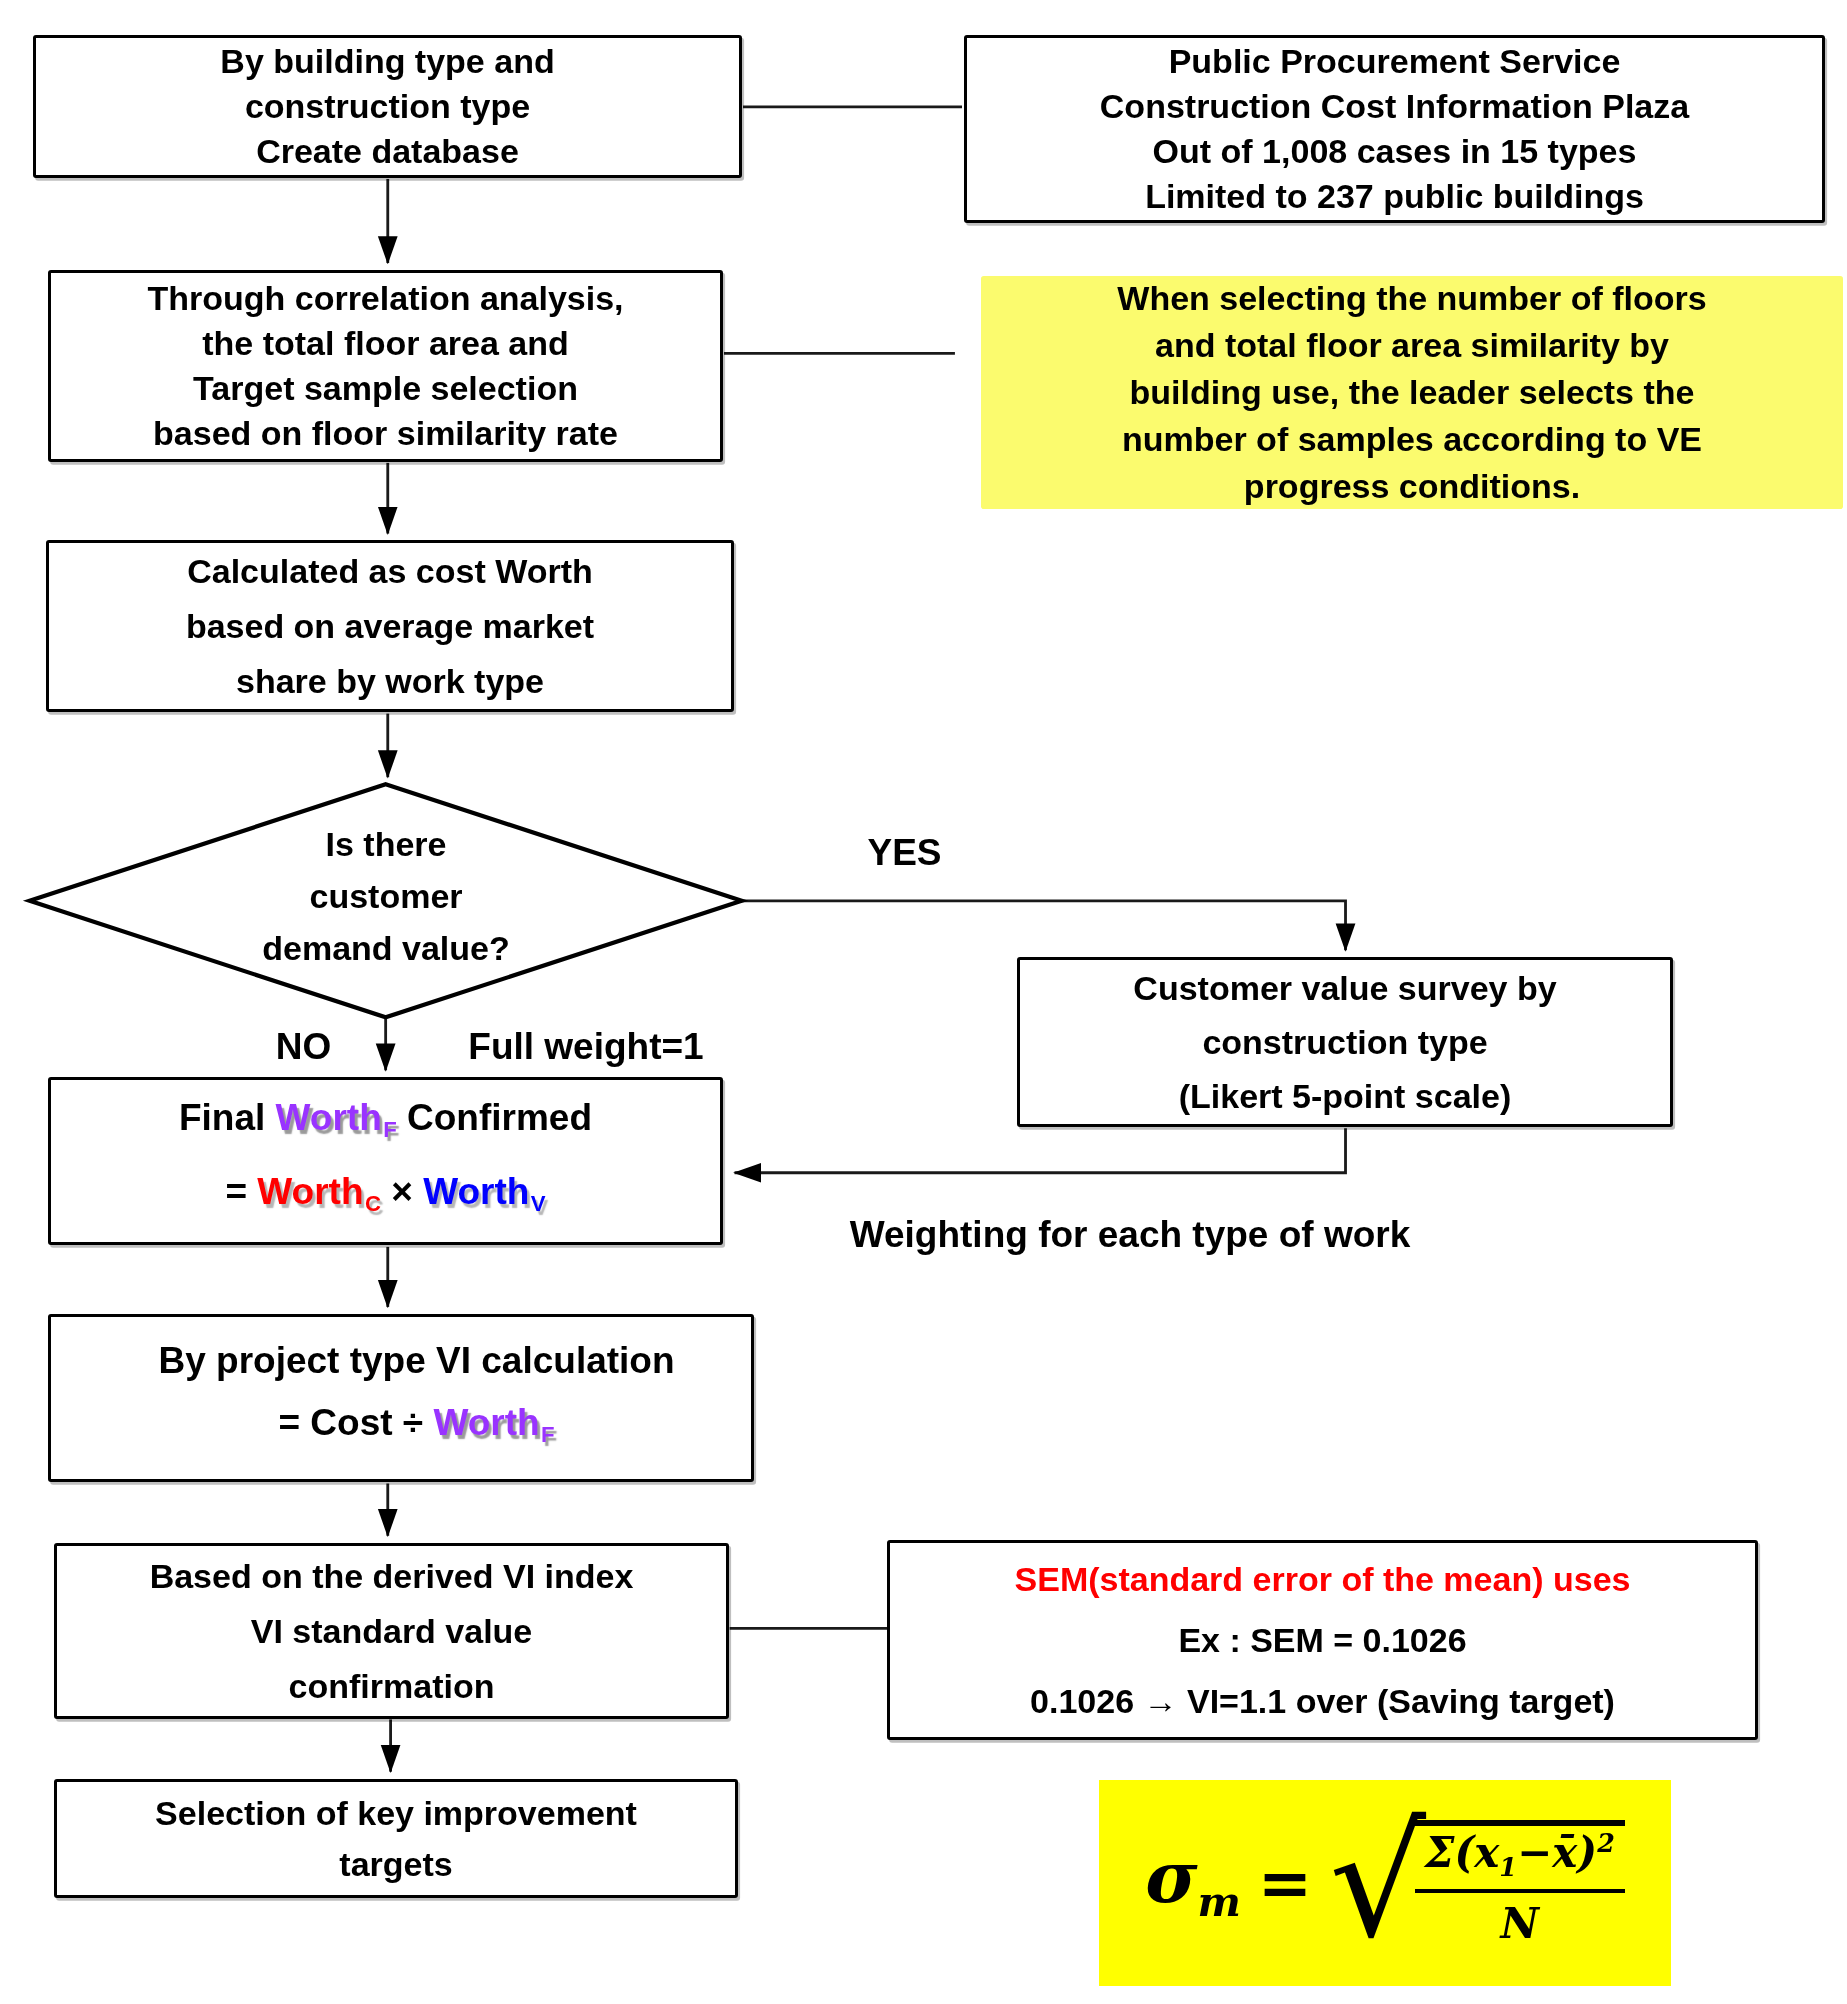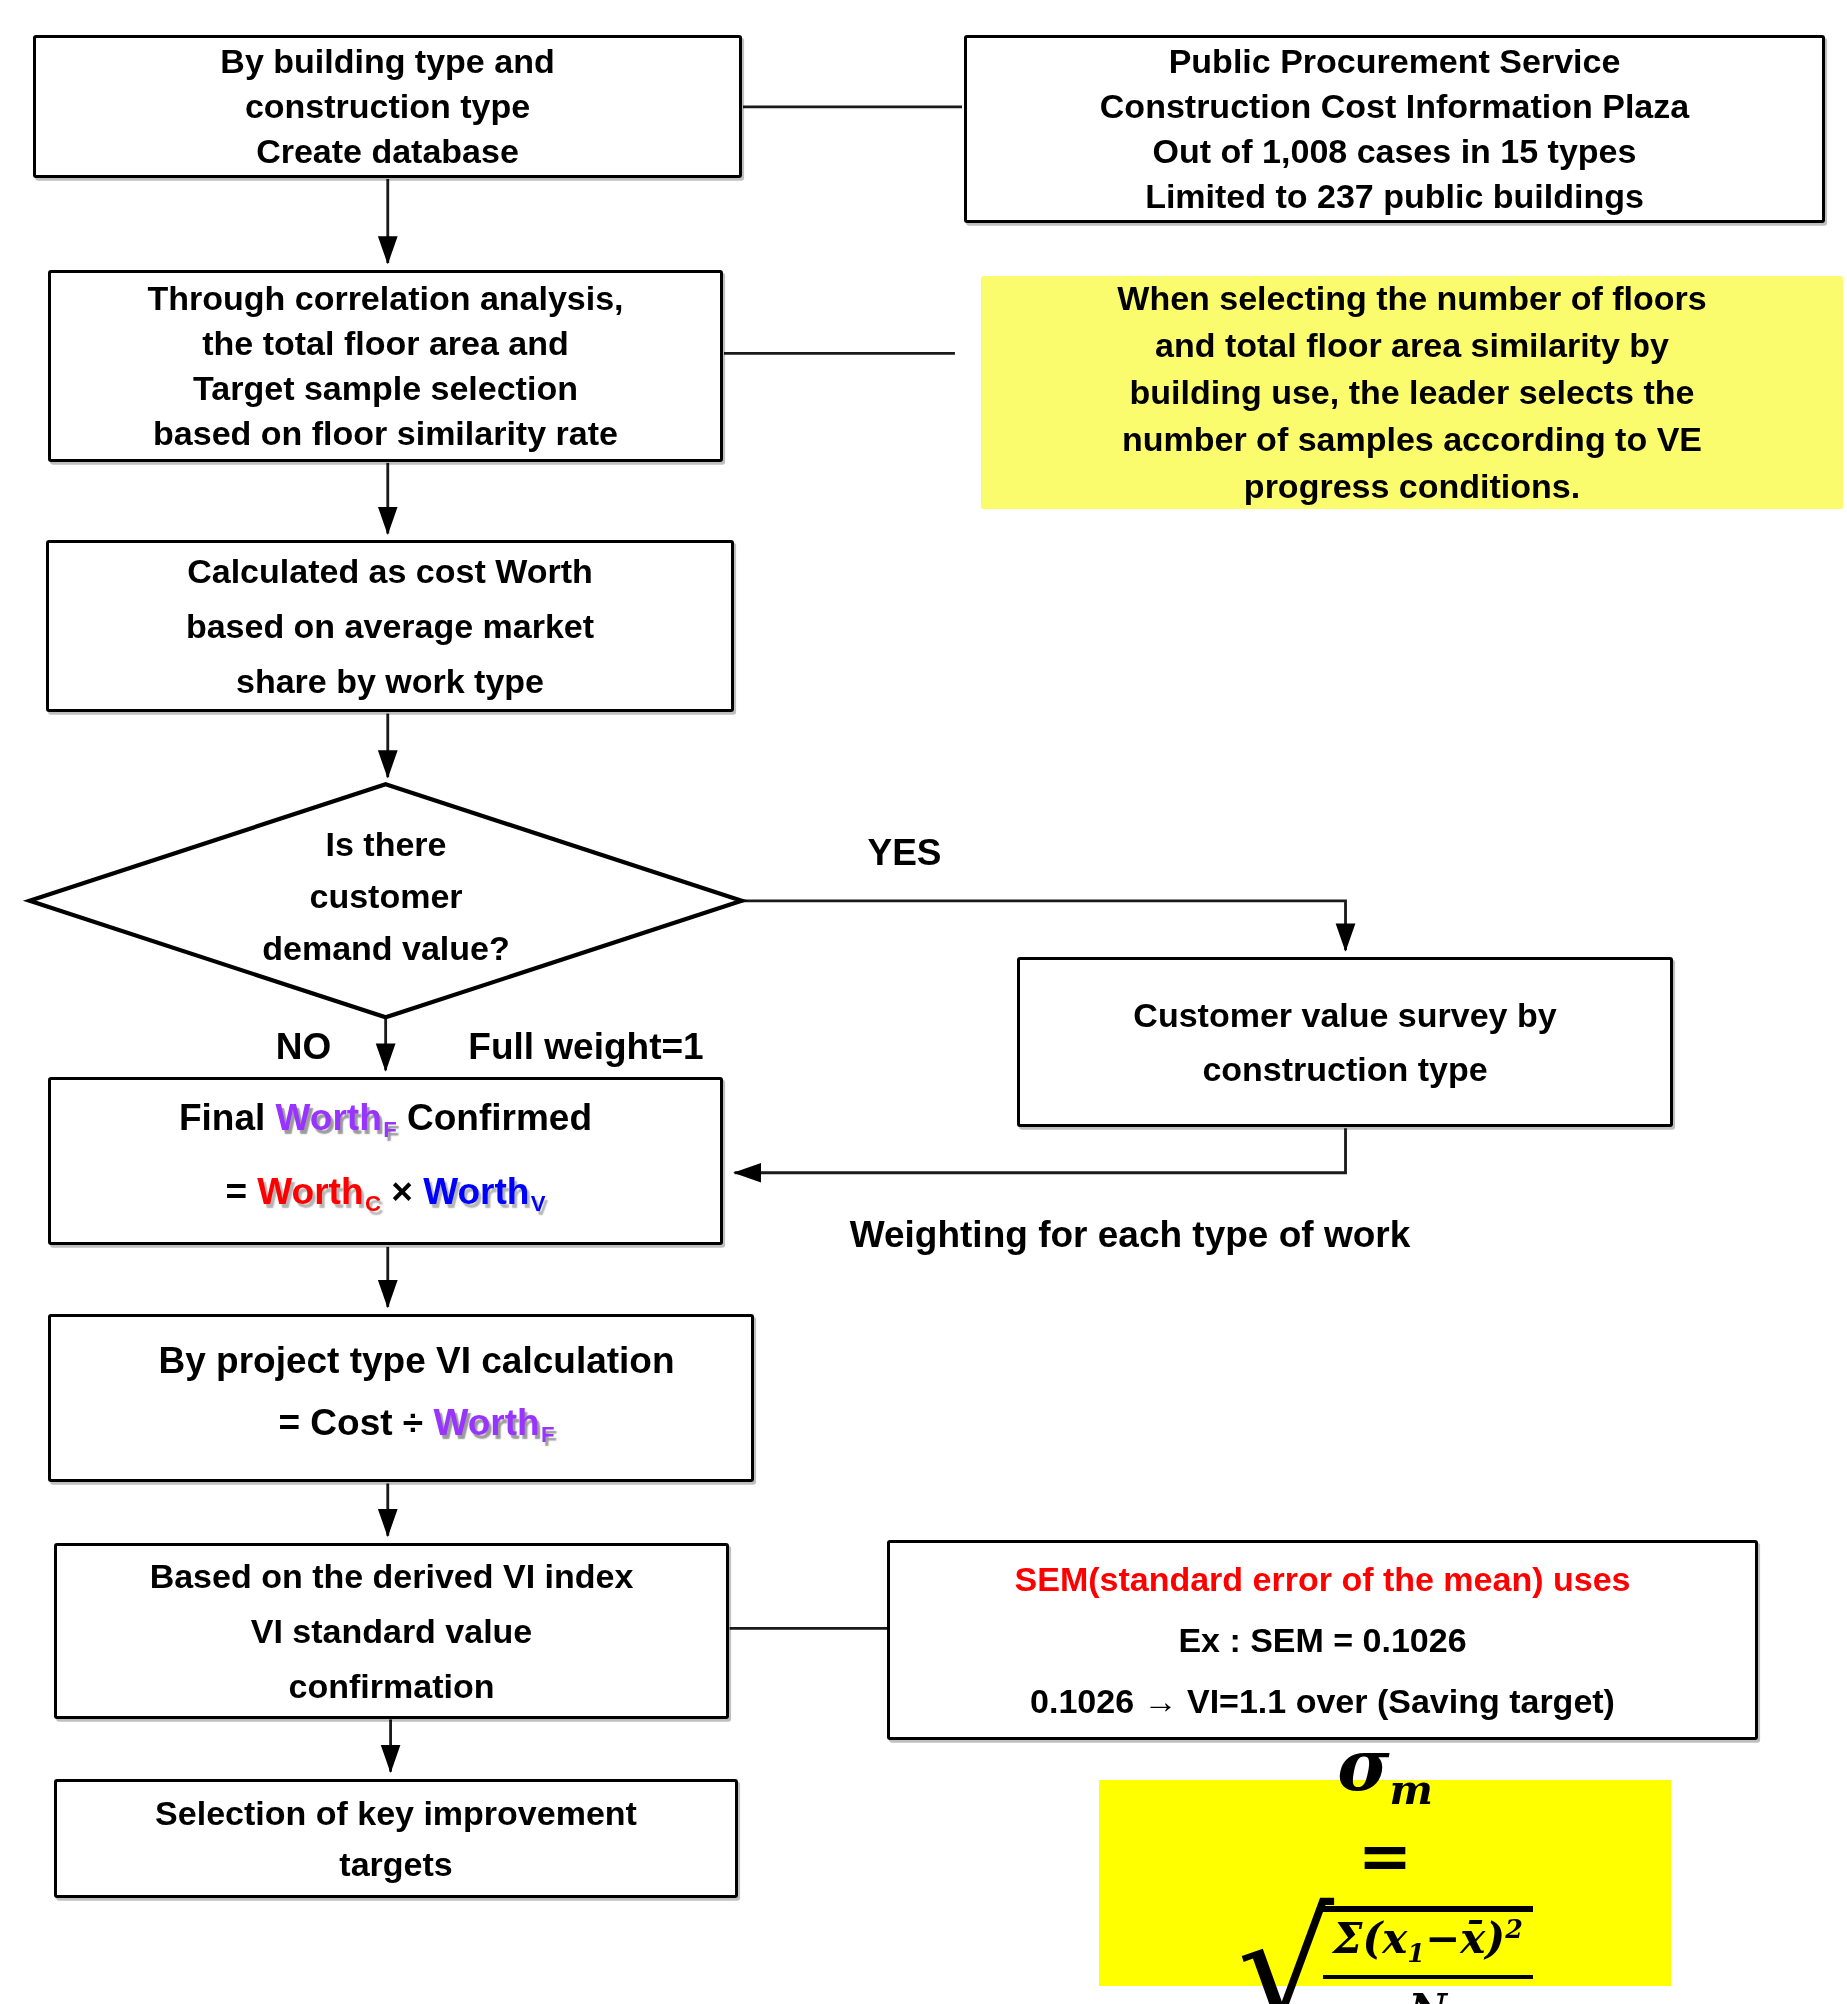"(Likert 5-point scale)" div.ln { html: none -> <div>(Likert 5-point scale)</div> }
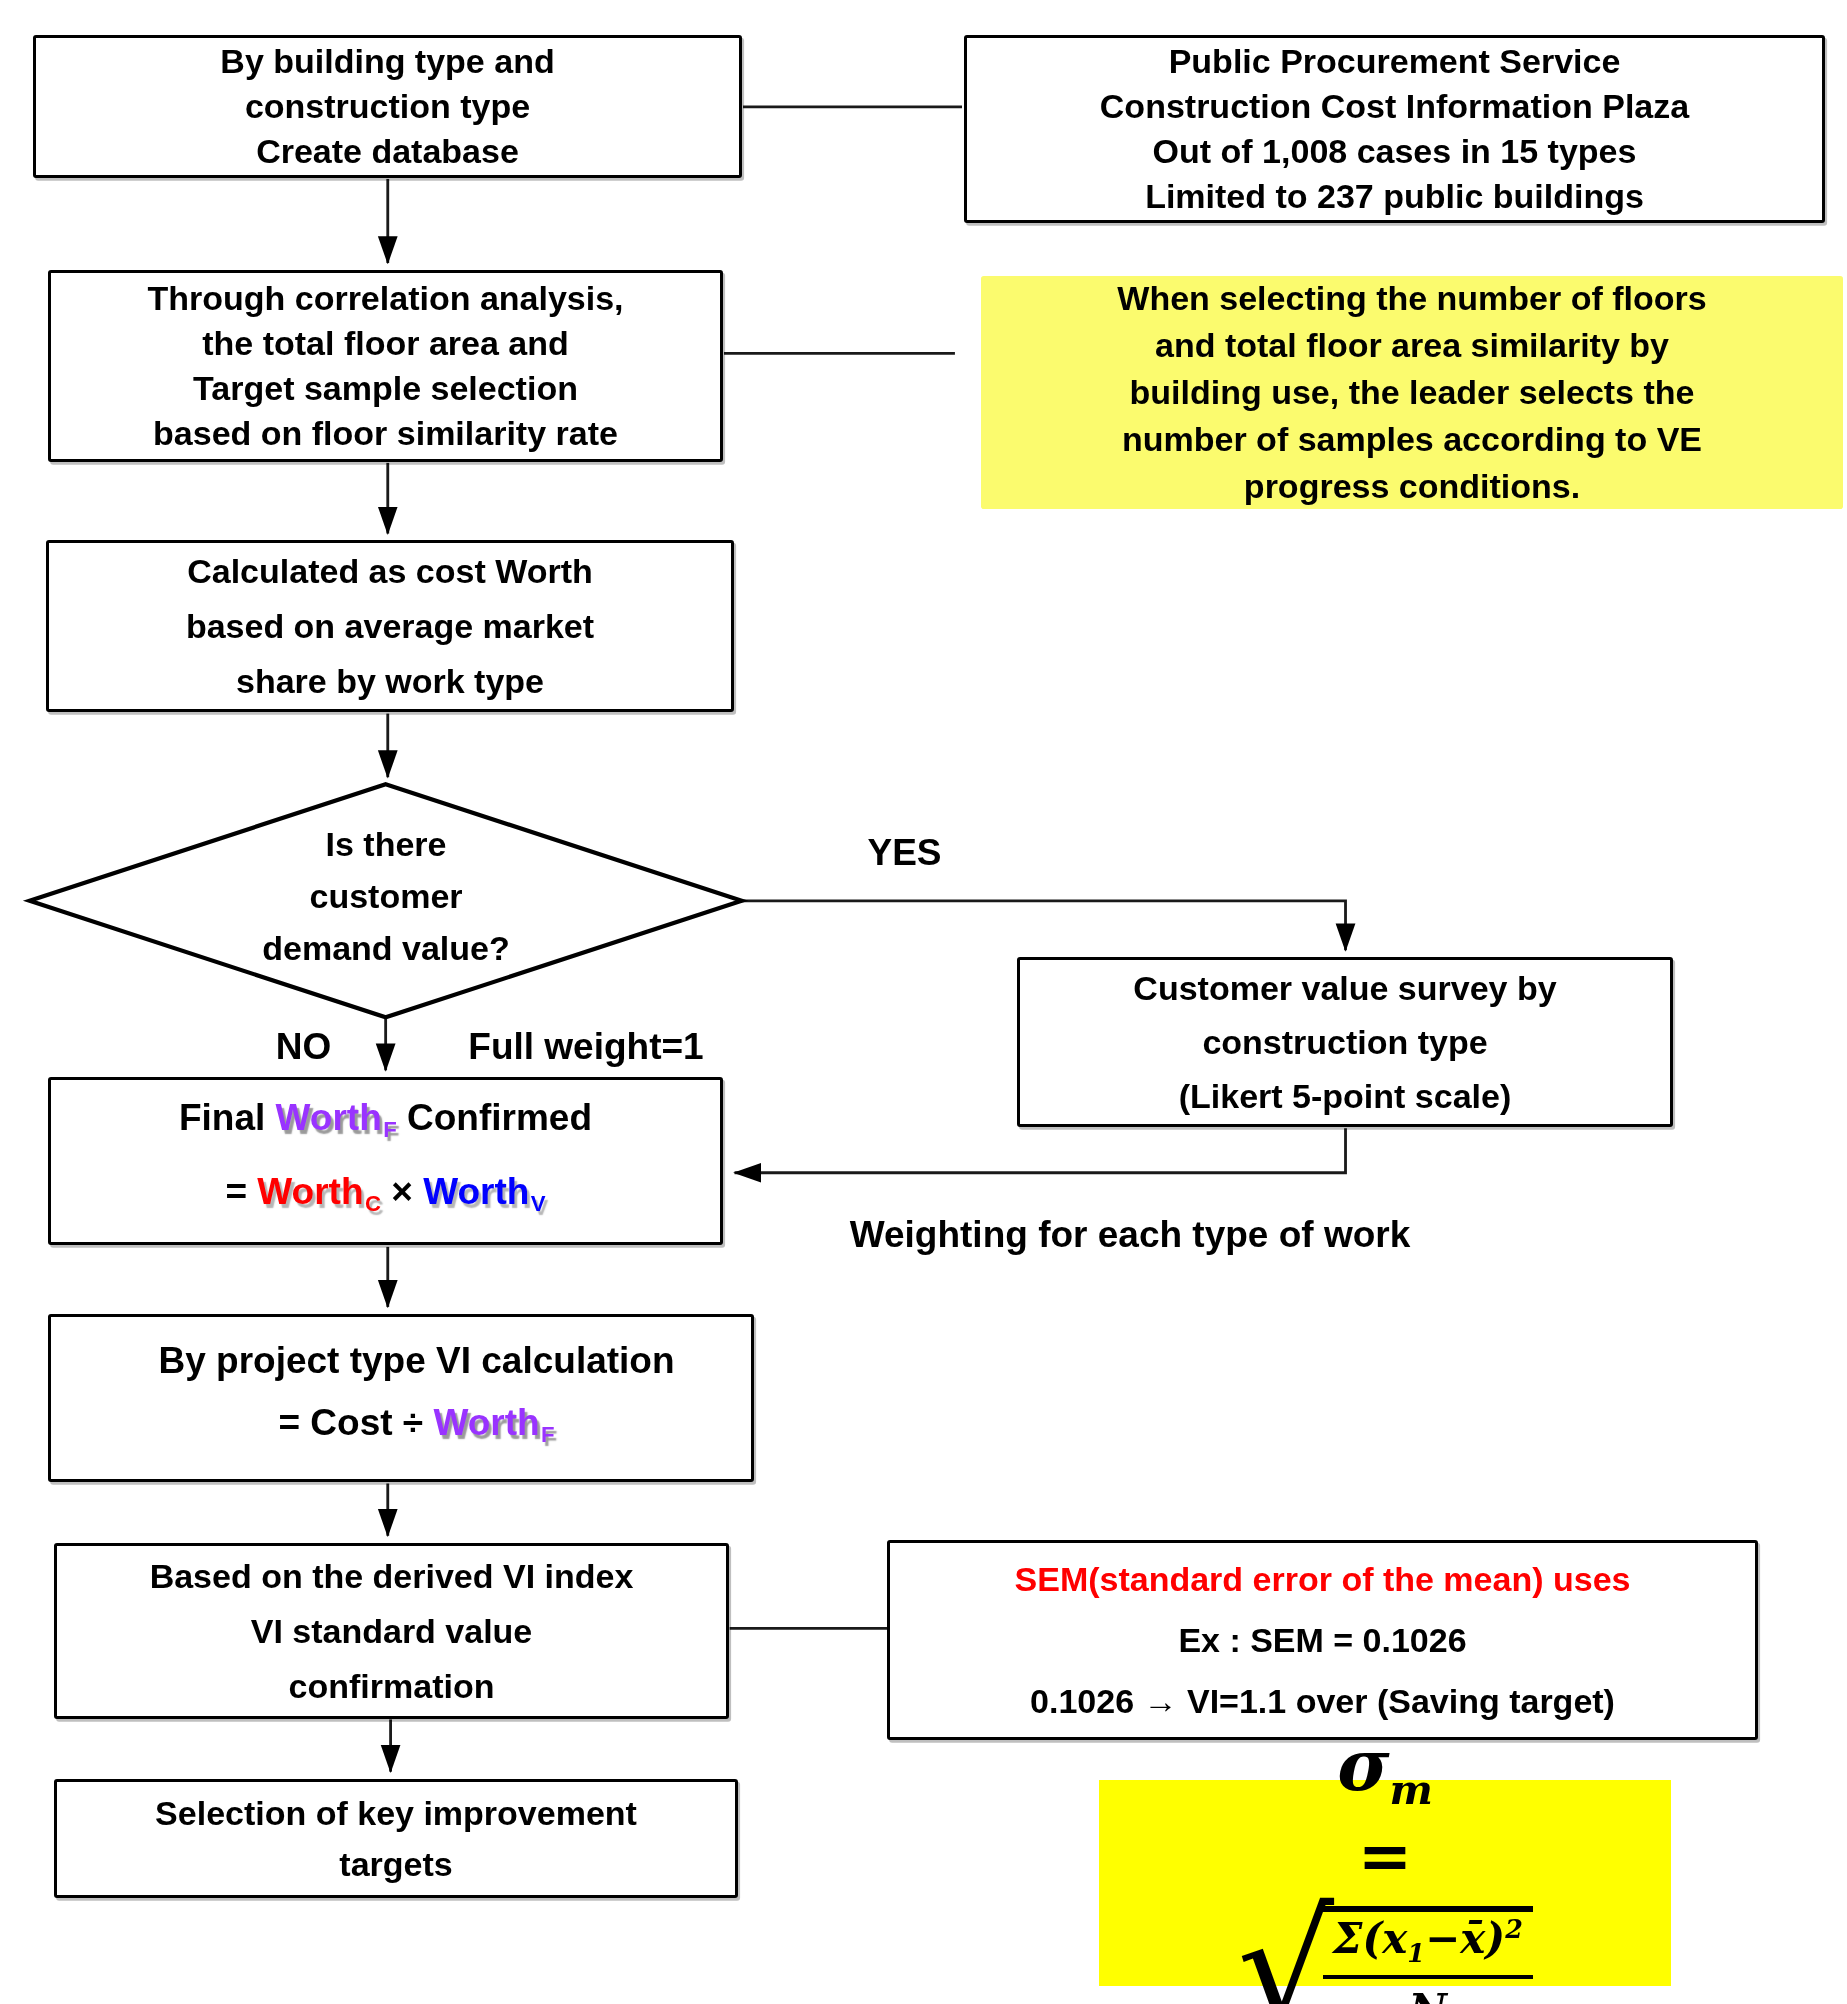"σm" .formula-box { flex-direction: column -> row }
